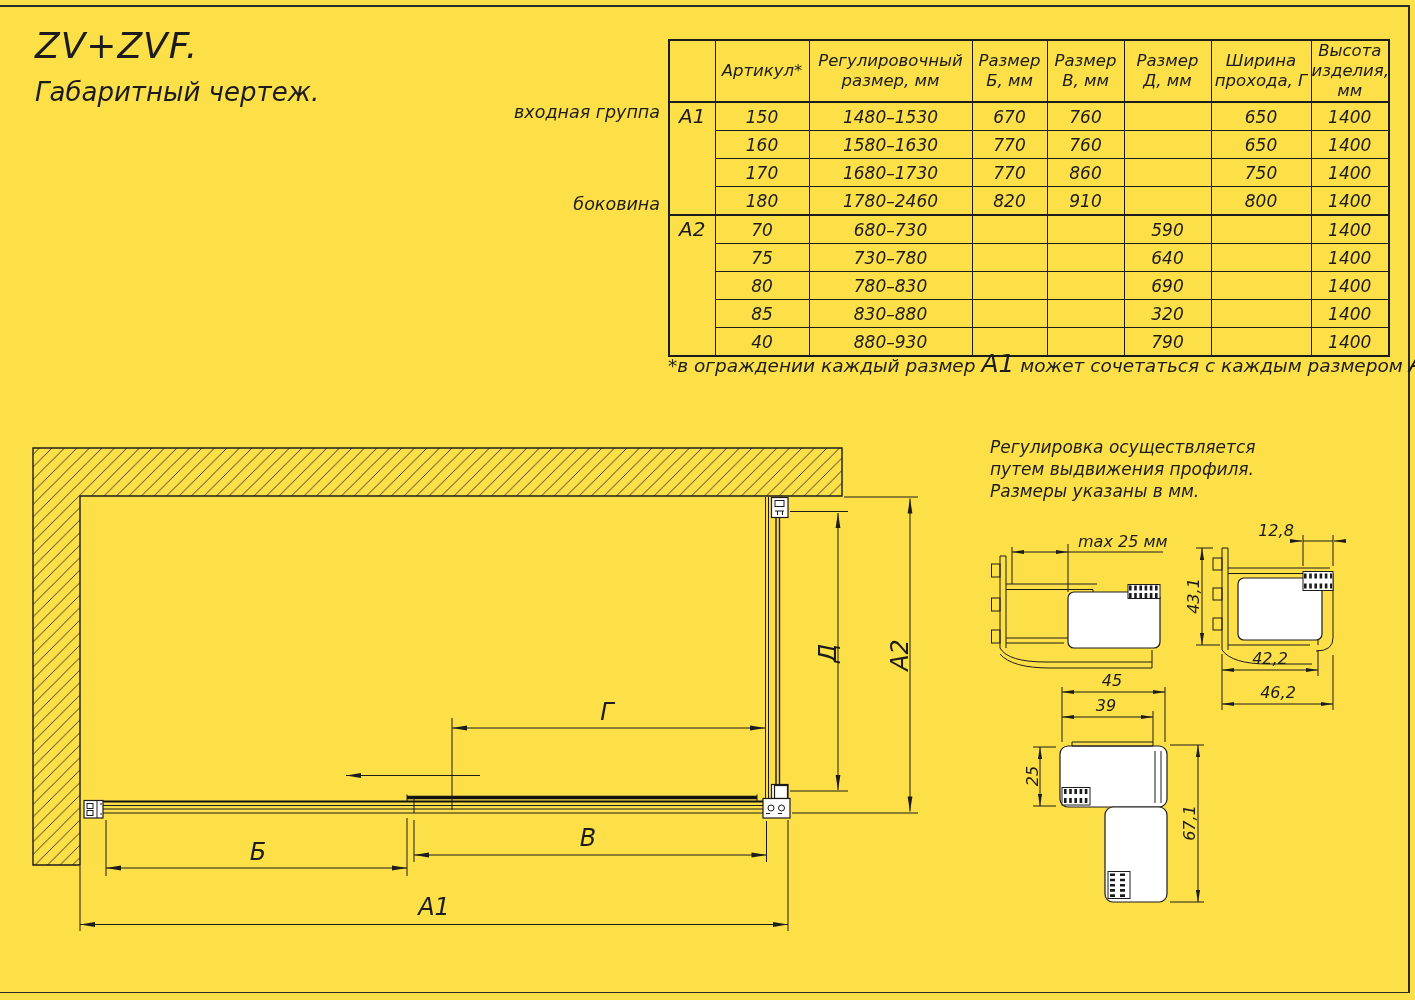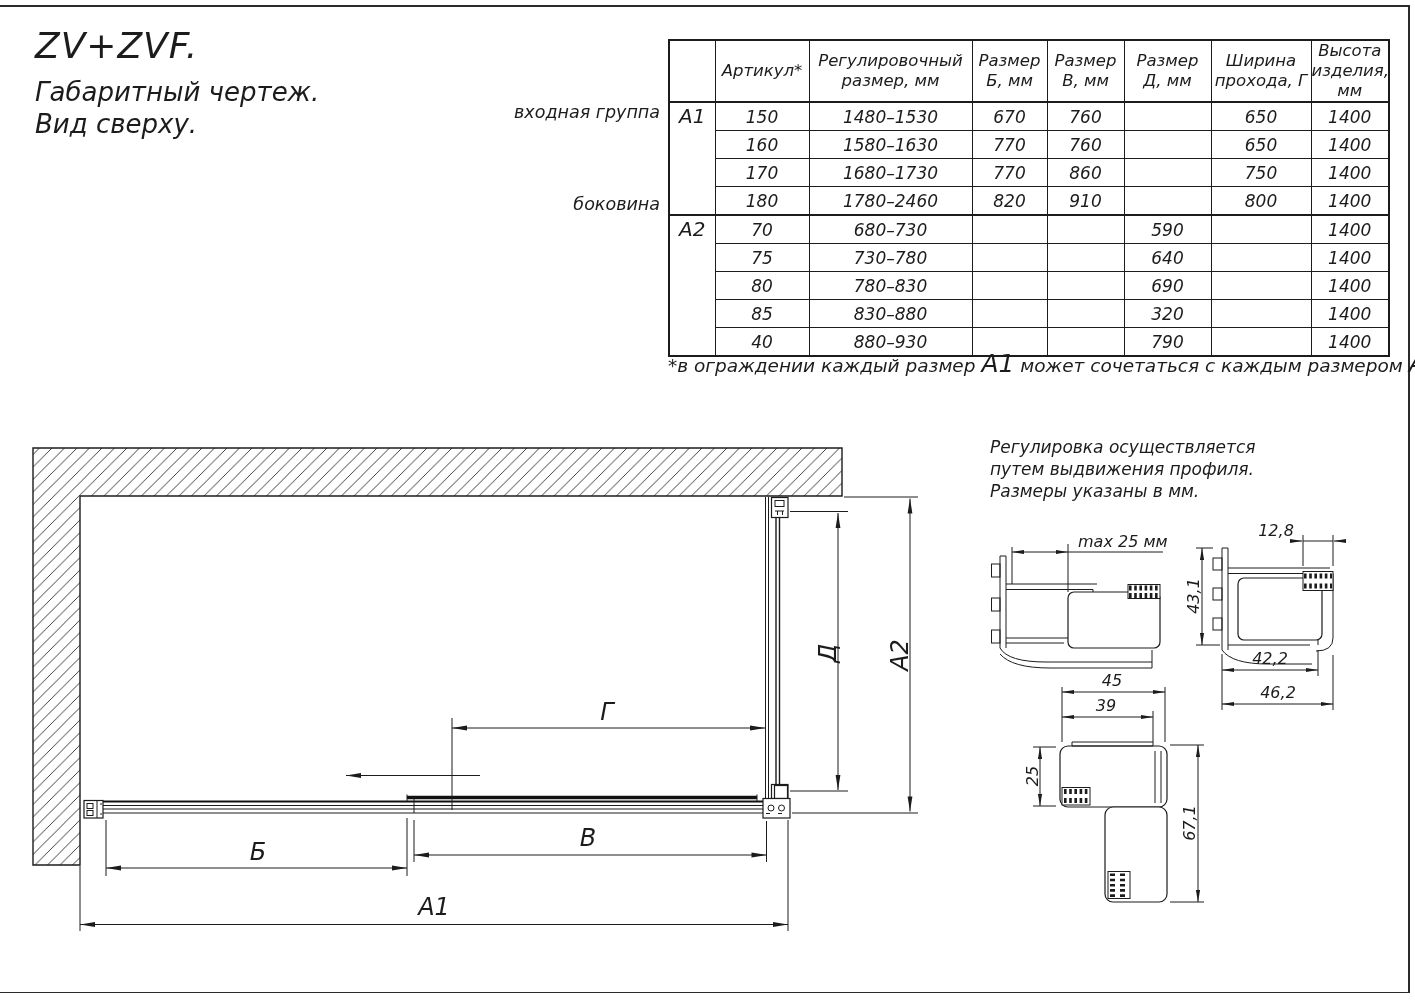"ZV+ZVF." .page { background: #ffffff -> #fde047 }
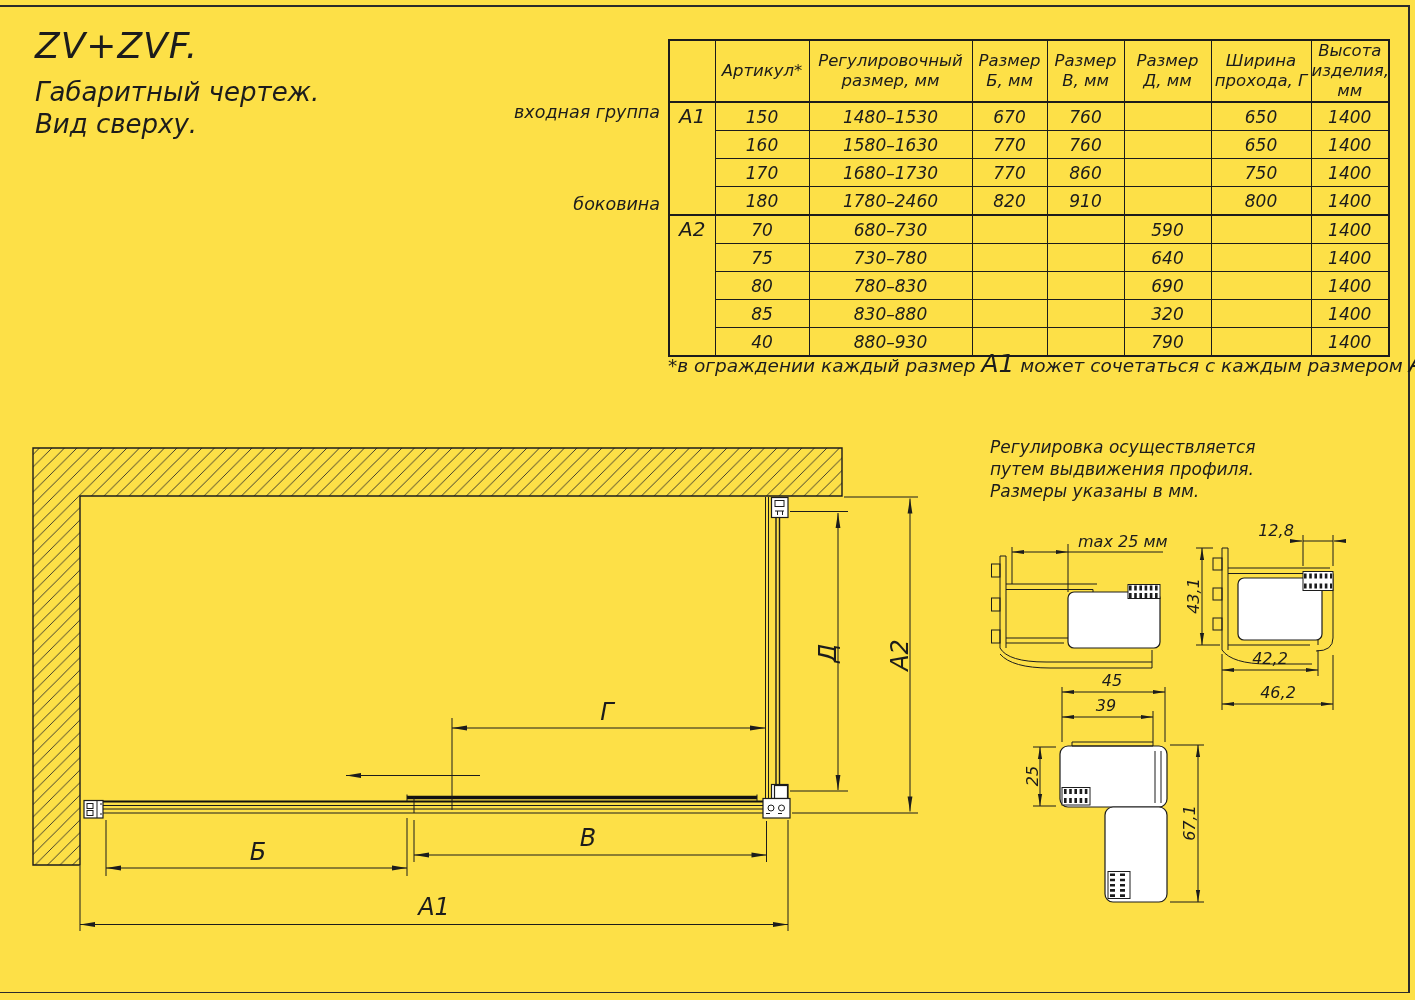"Вид сверху." div.title2 { html: <div>Вид сверху.</div> -> none }
